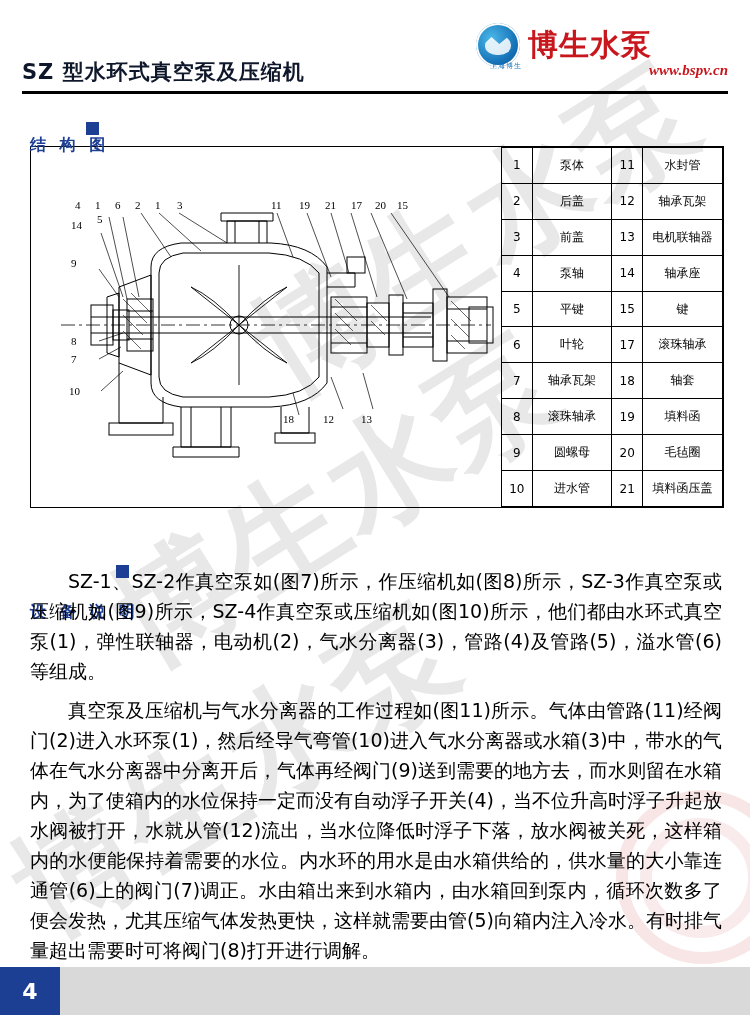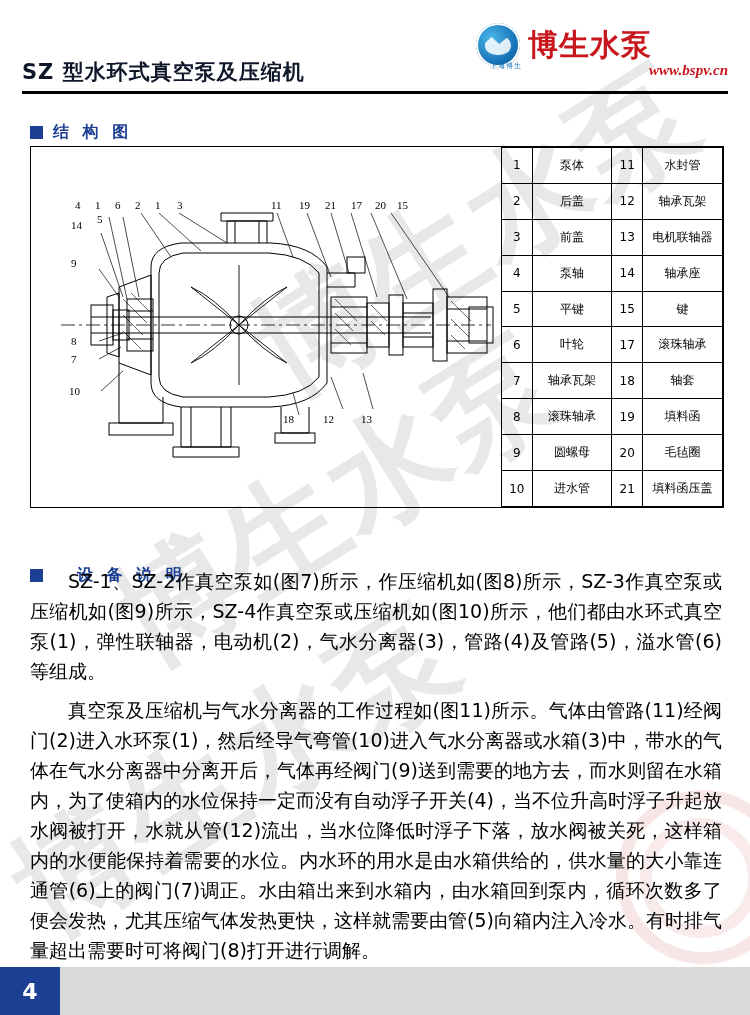"结 构 图" .sec-head { align-items: center -> flex-end; flex-direction: none -> column }
